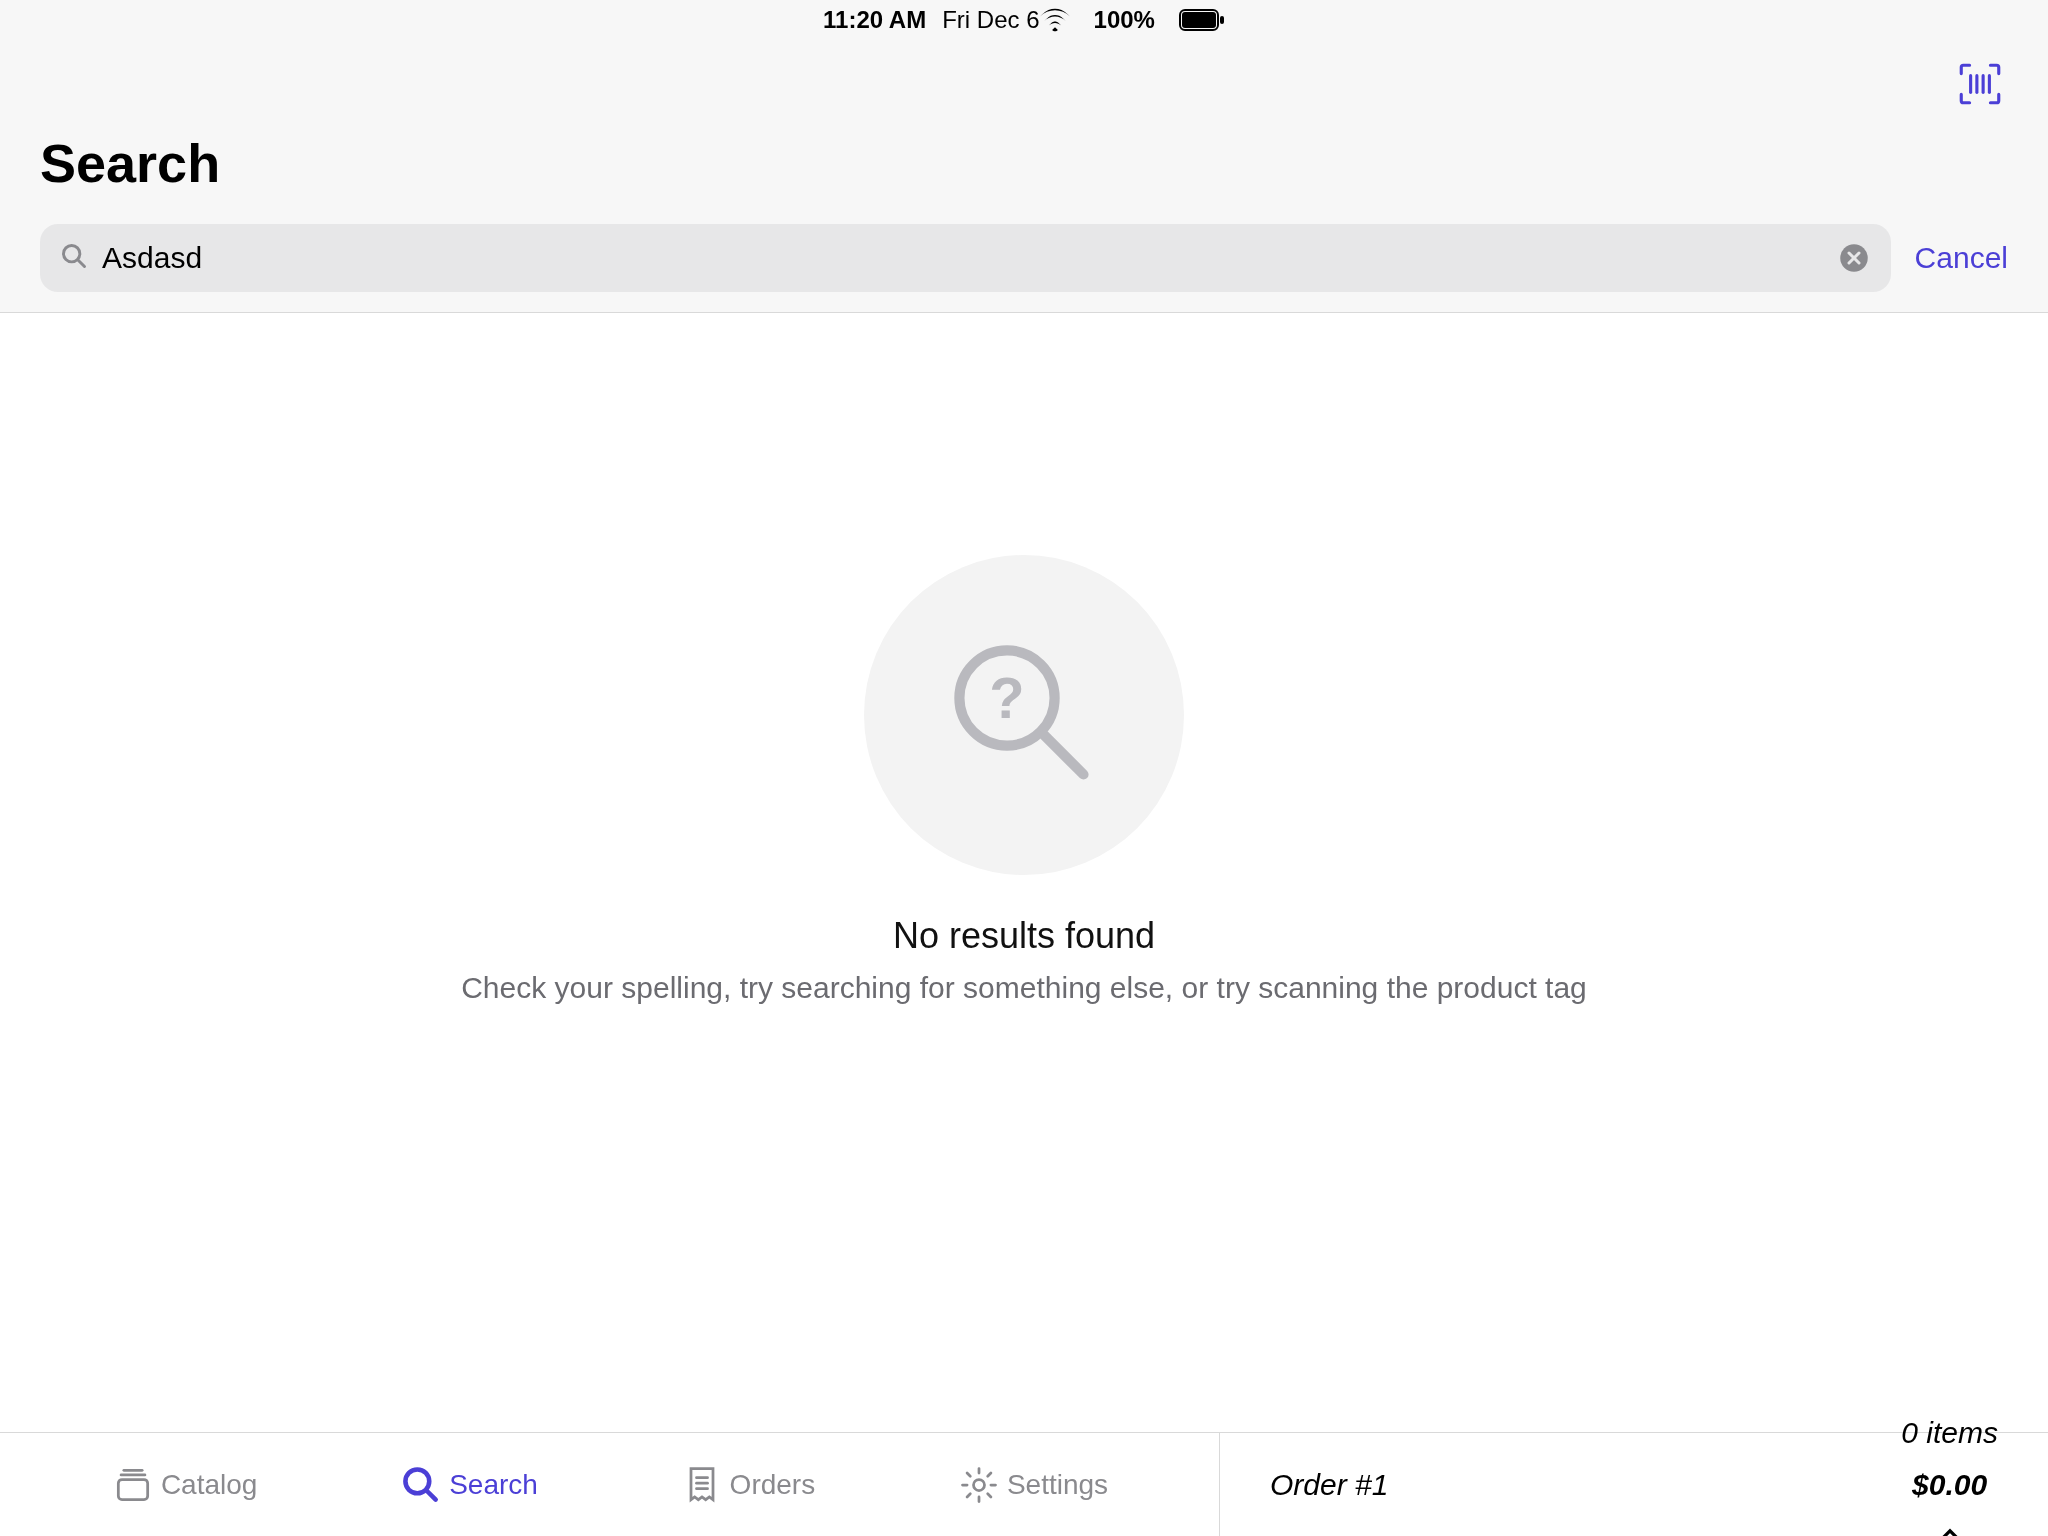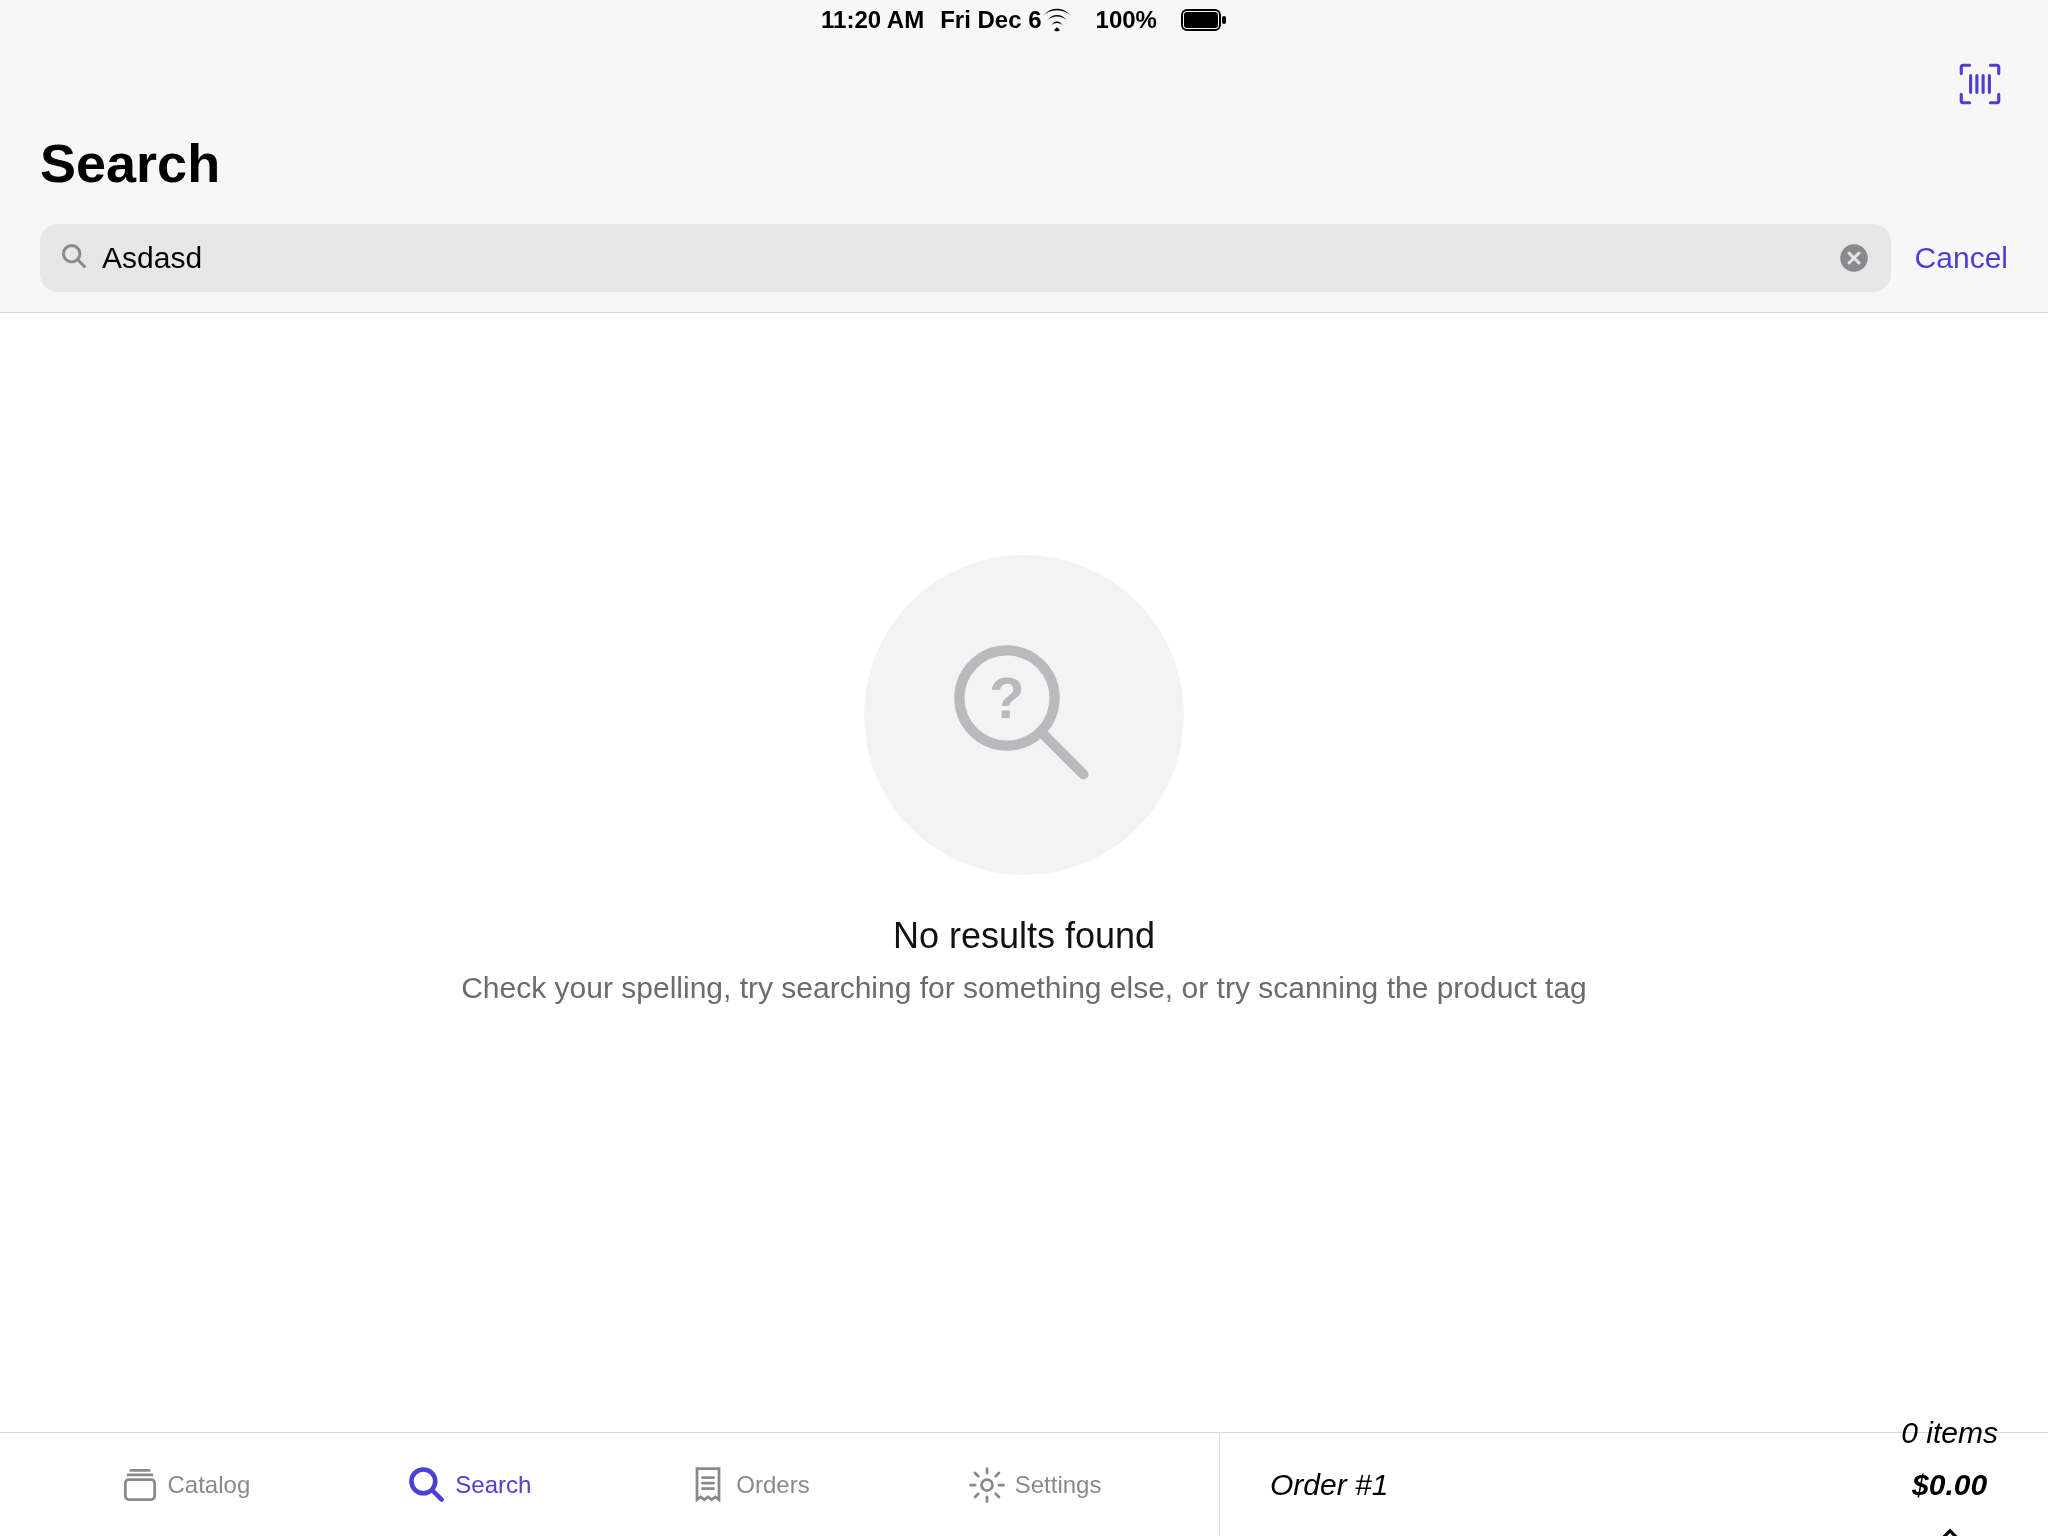"Fri Dec 6" .status-left .date { font-weight: 700 -> 400 }
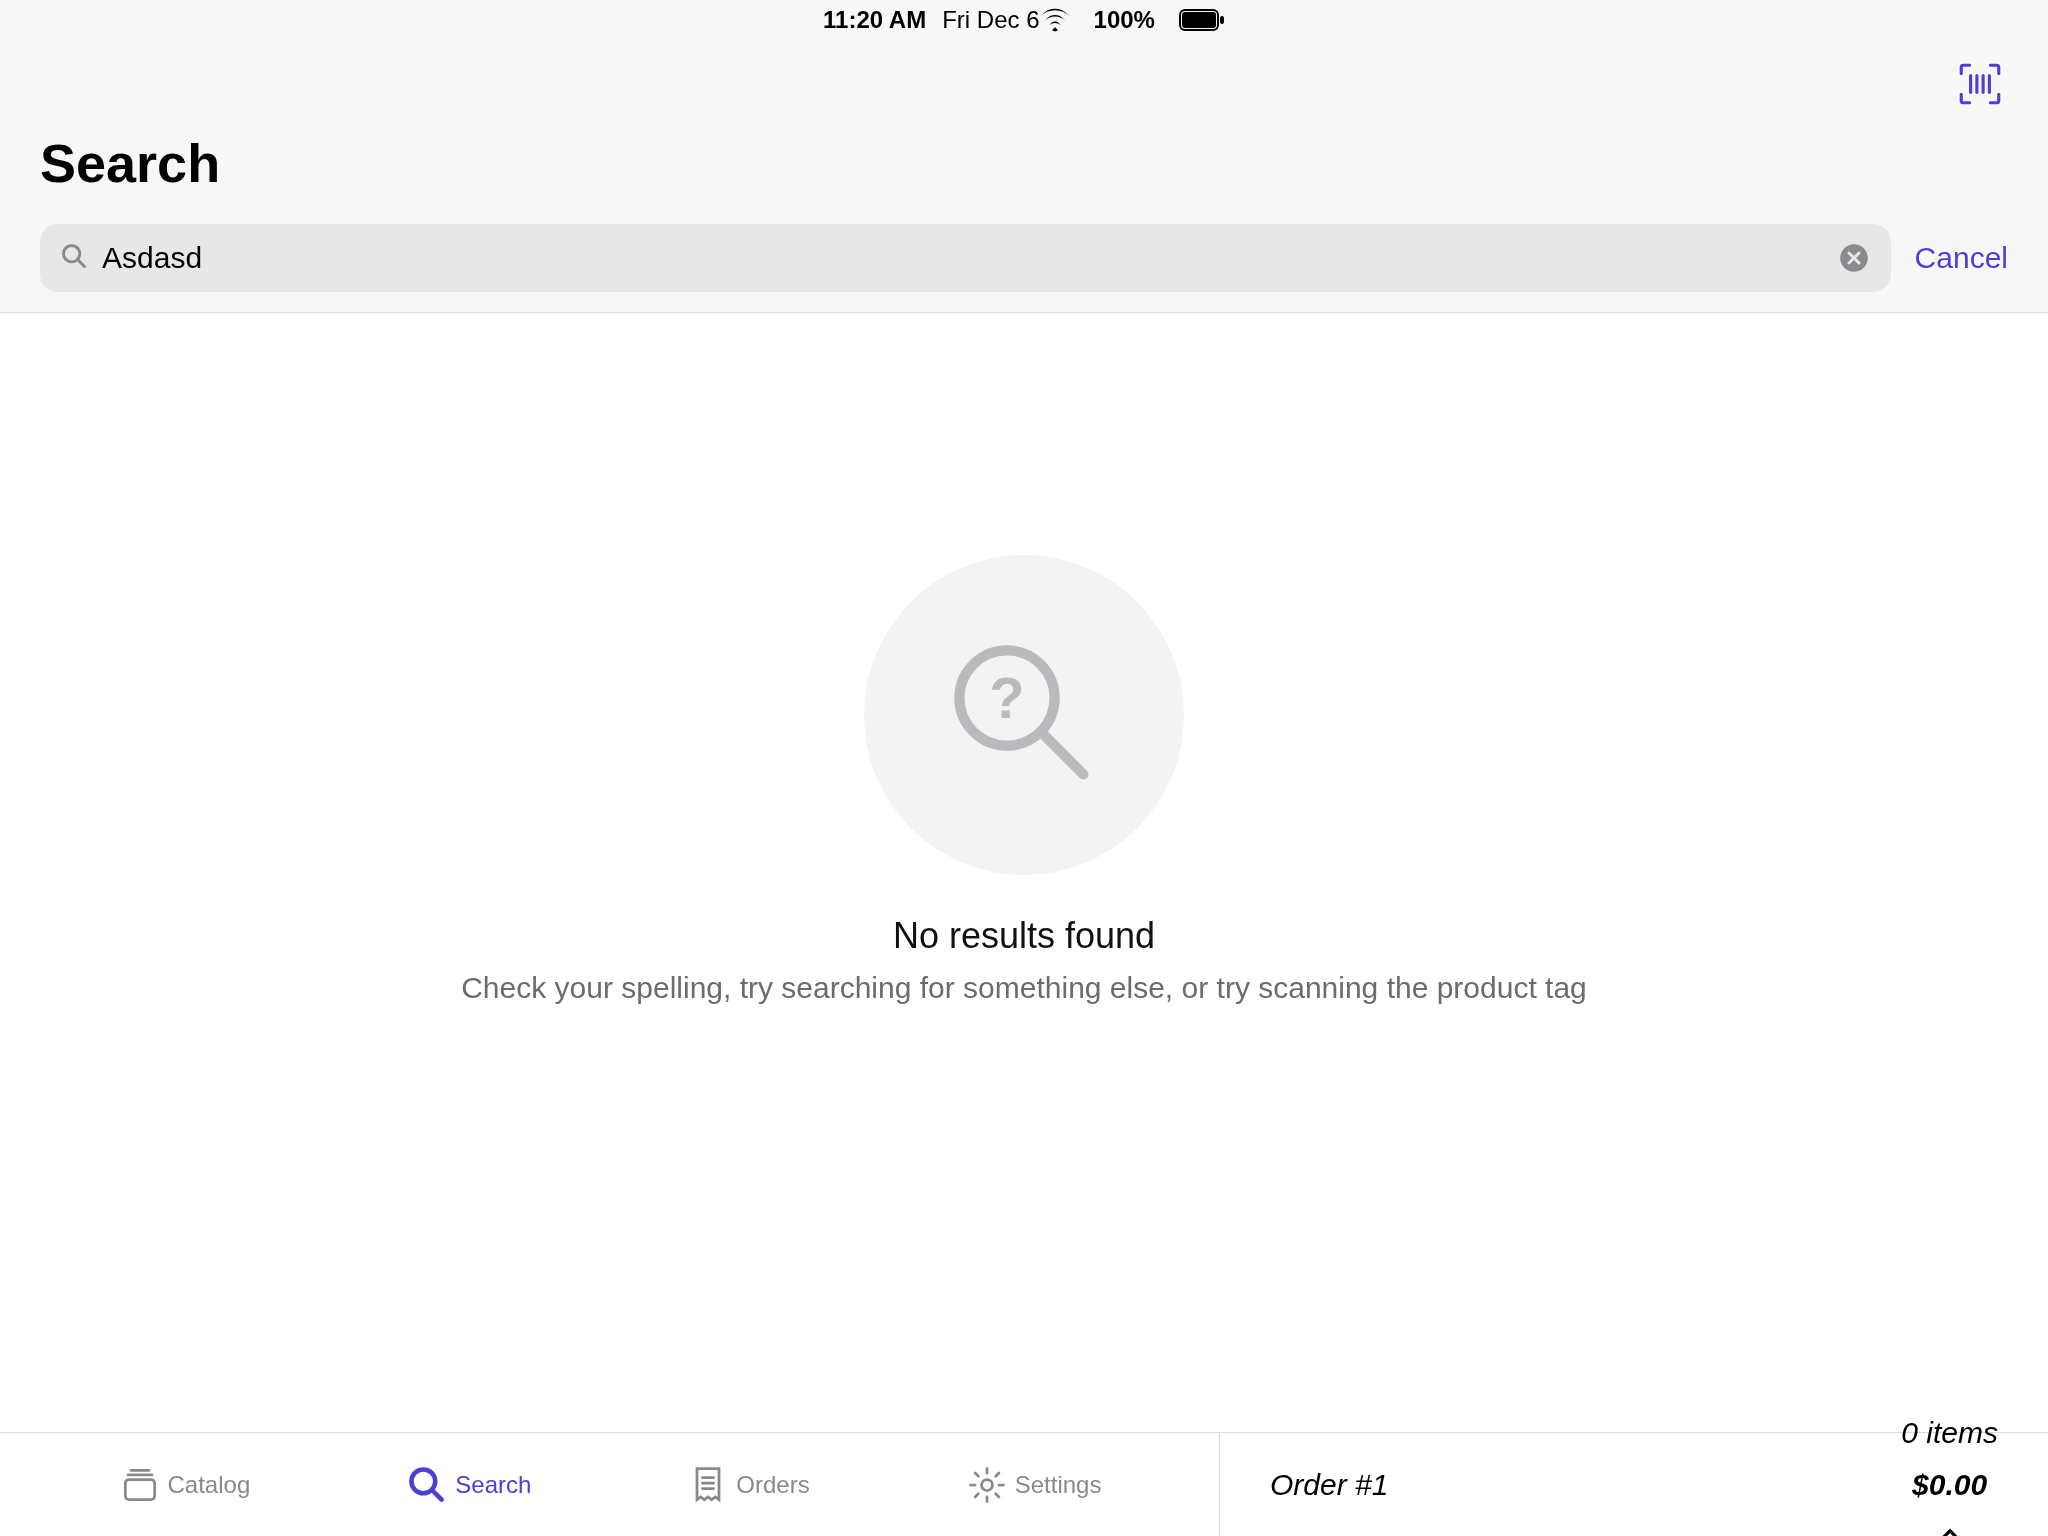"Catalog" .tab { font-size: 24px -> 28px }
